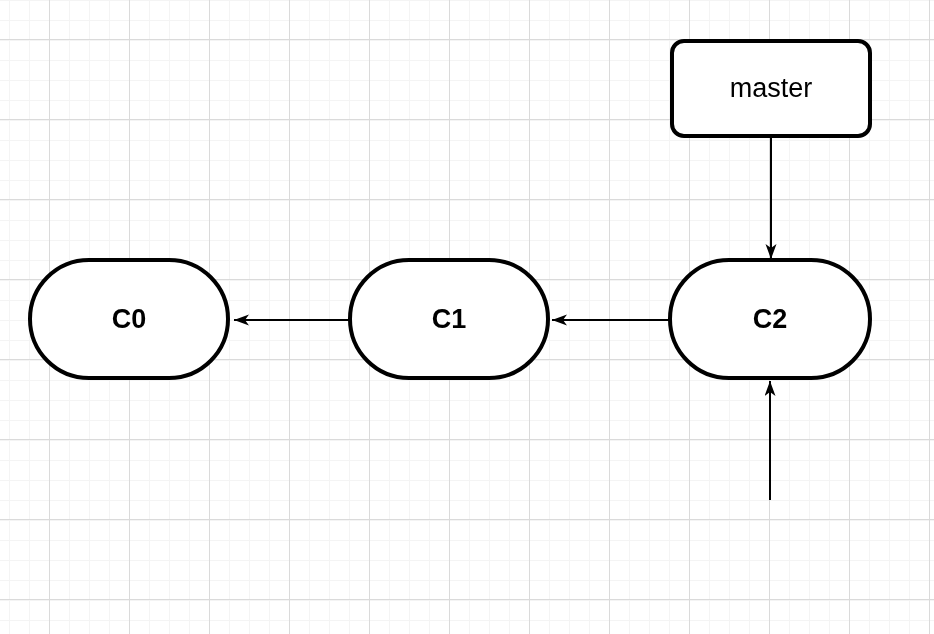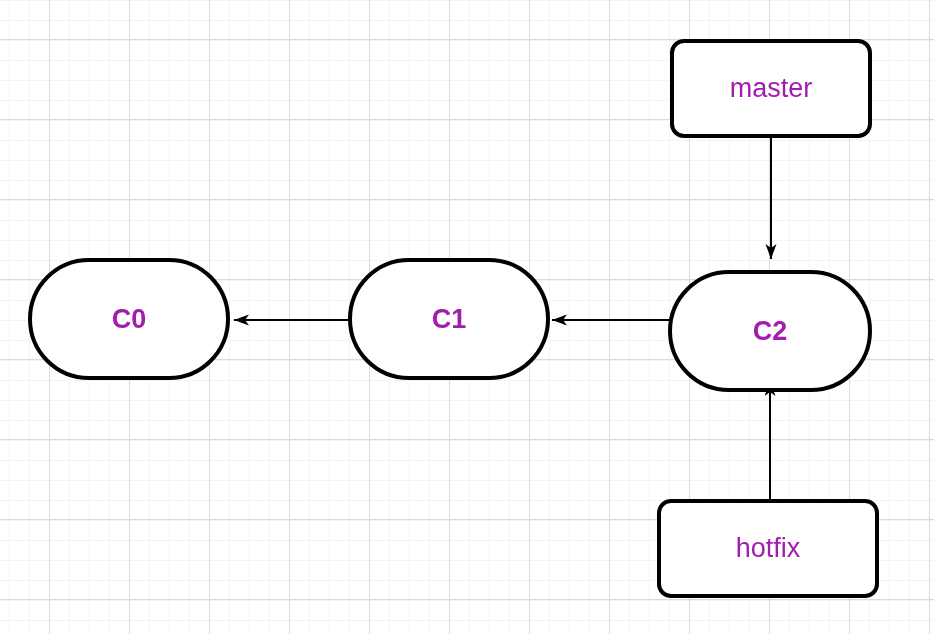"master" .node { color: #a21caf -> #000000 }
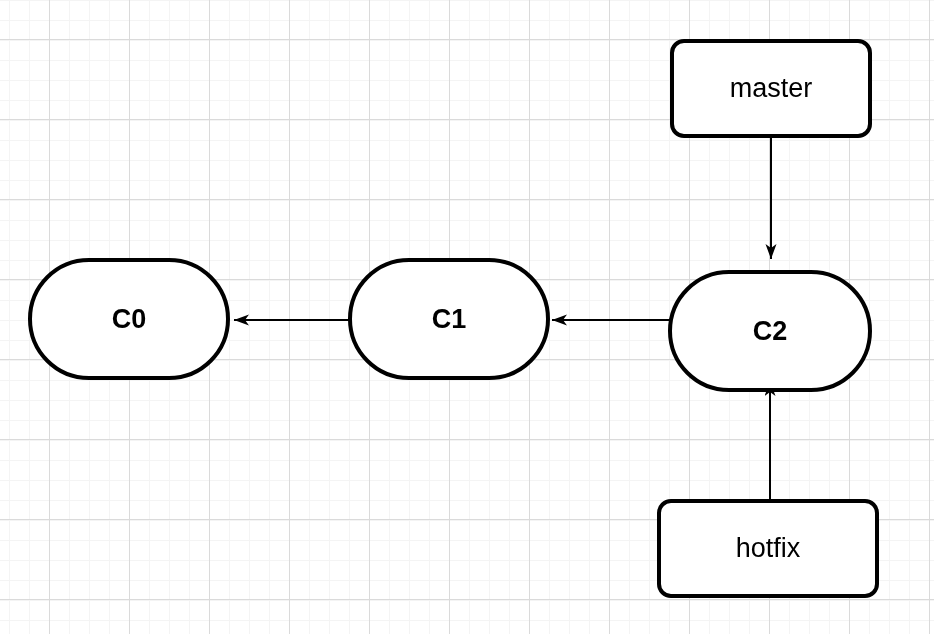"C2" .node-c2 { margin-top: 12px -> none }
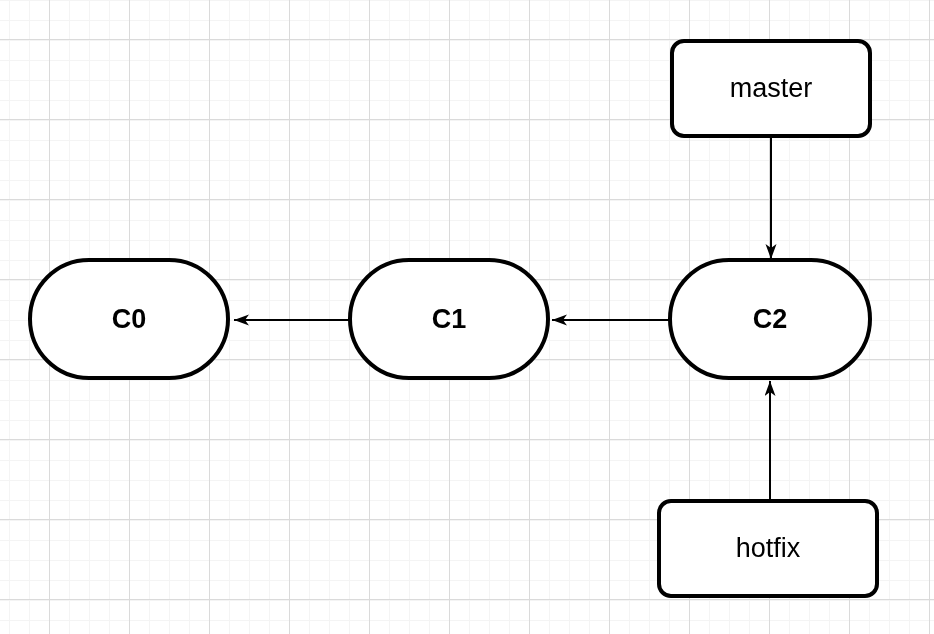"hotfix" div.node { html: <div> <span>hotfix</span> </div> -> none }
